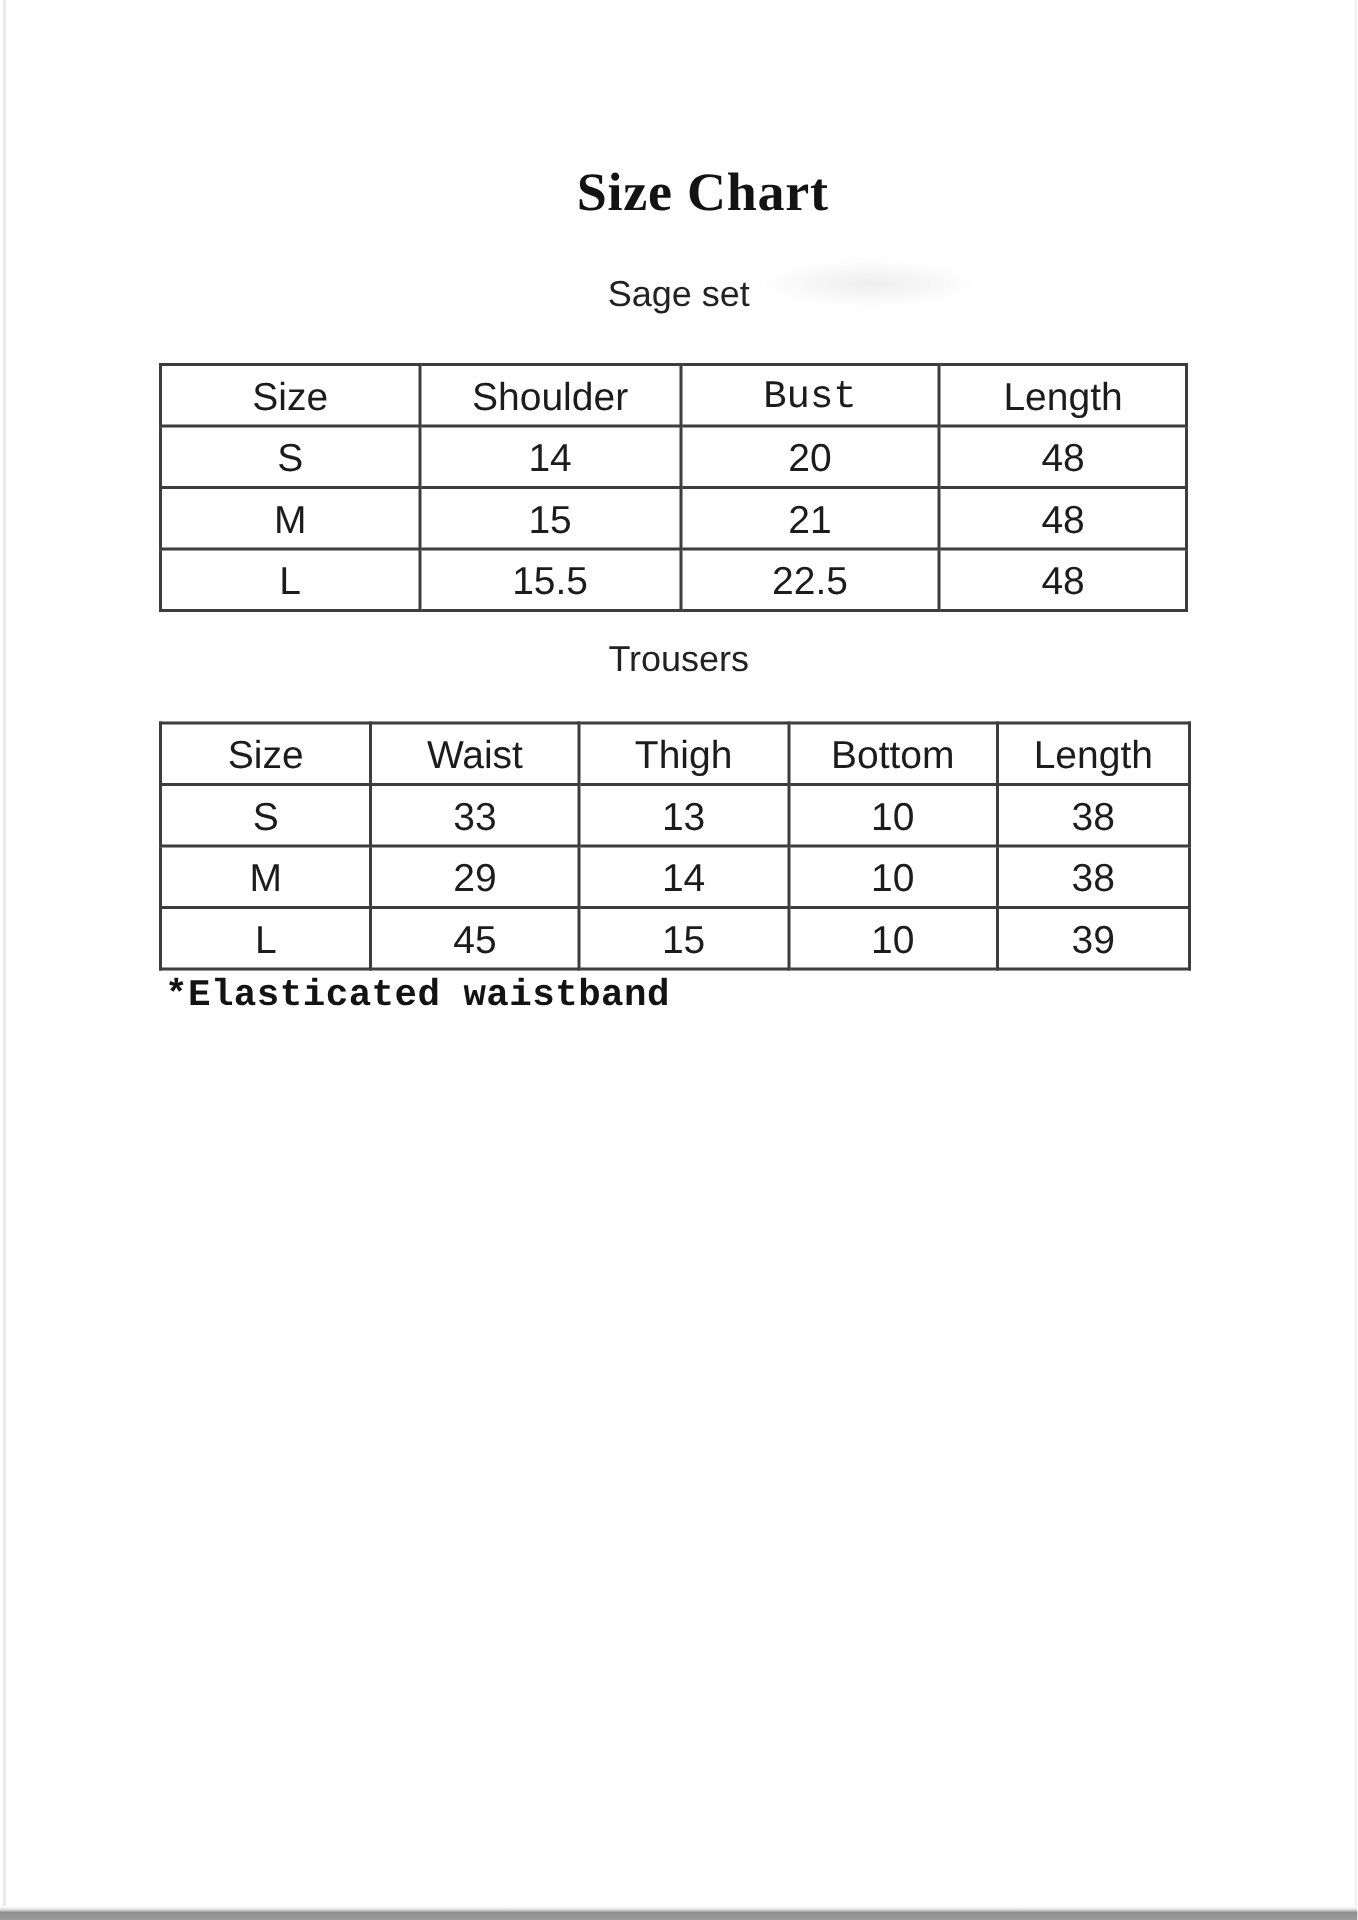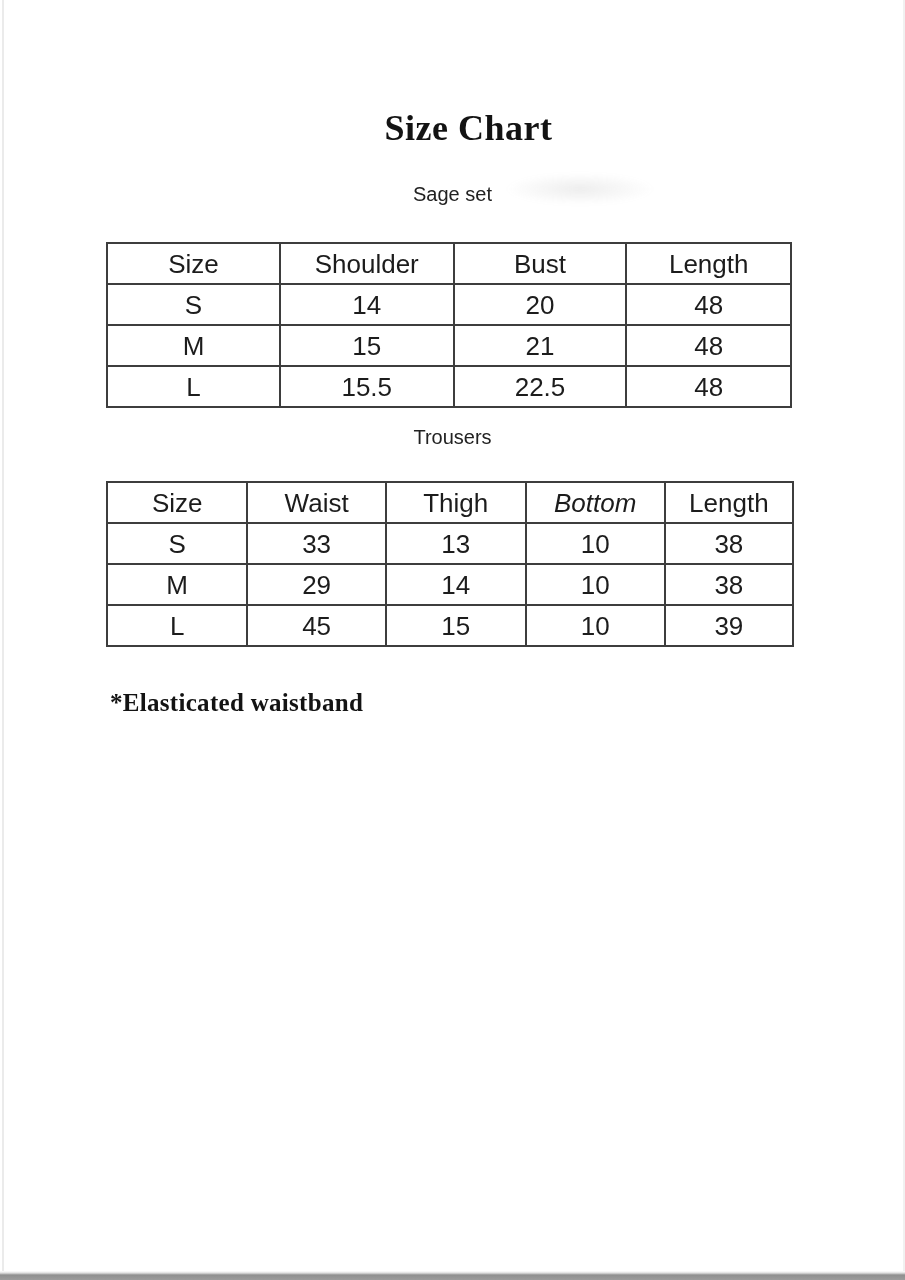"Sage set" .table-caption { font-size: 20px -> 24px }
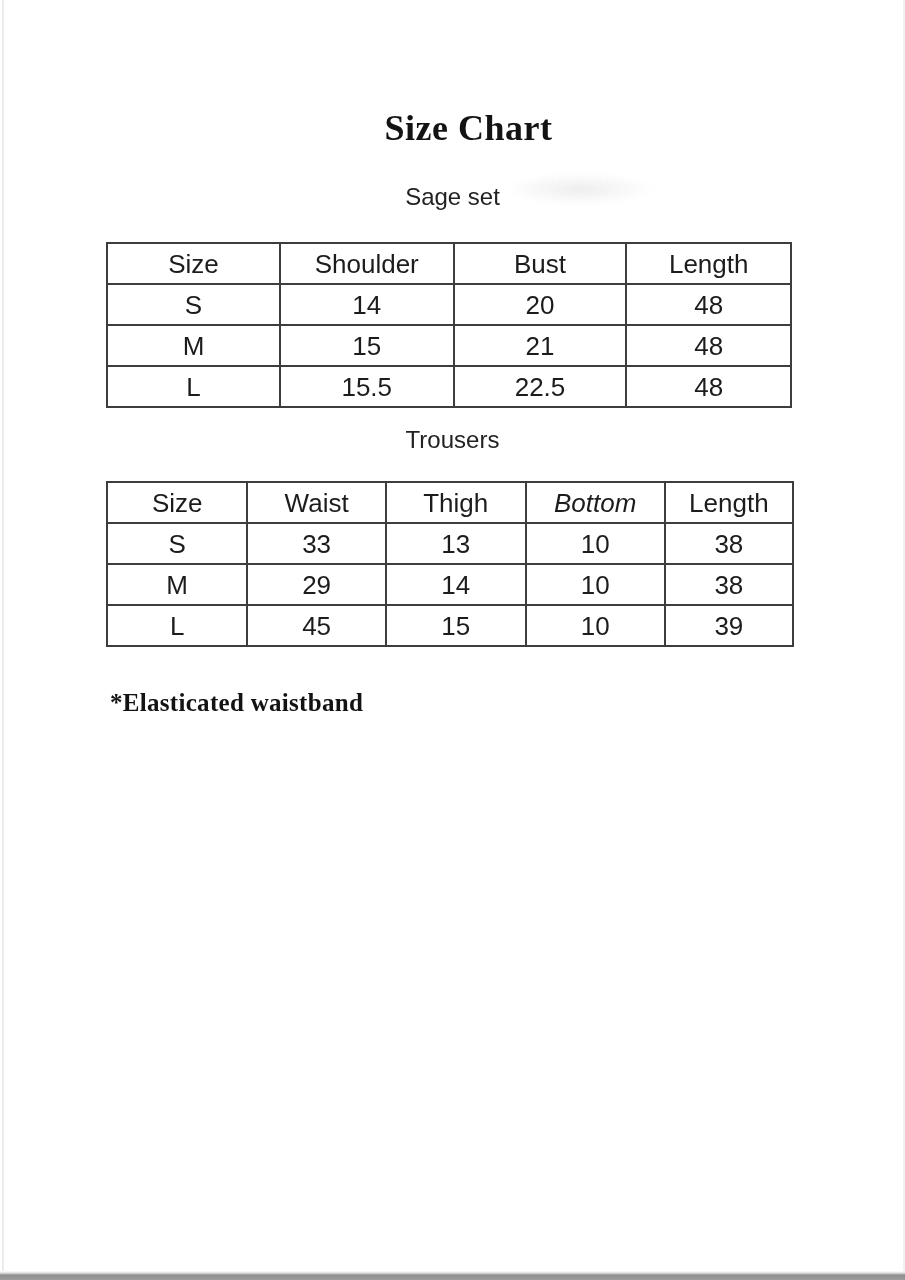"Bust" .table-sage th:nth-child(3) { font-family: none -> Liberation Mono, monospace }
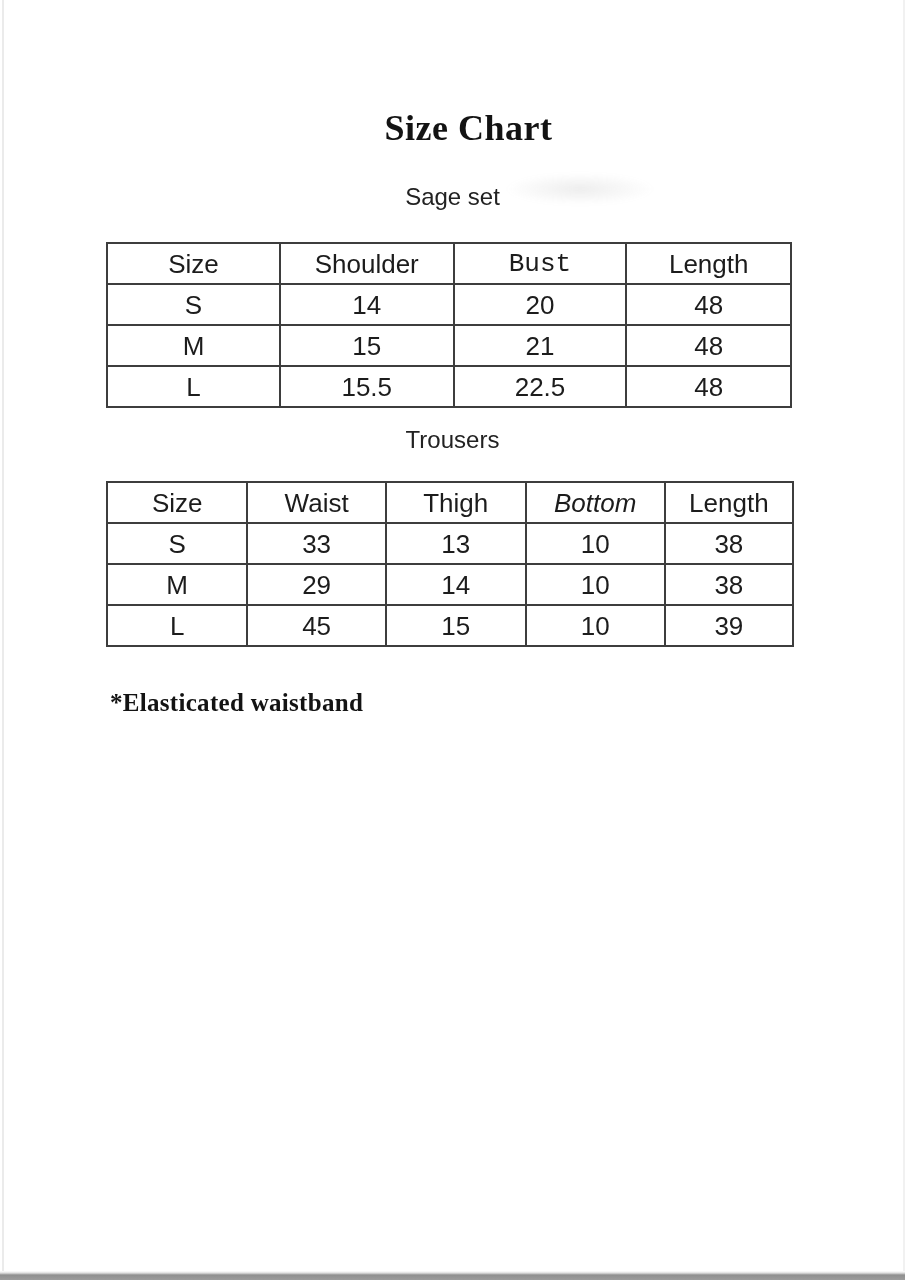"Bottom" .table-trousers th:nth-child(4) { font-style: italic -> none }
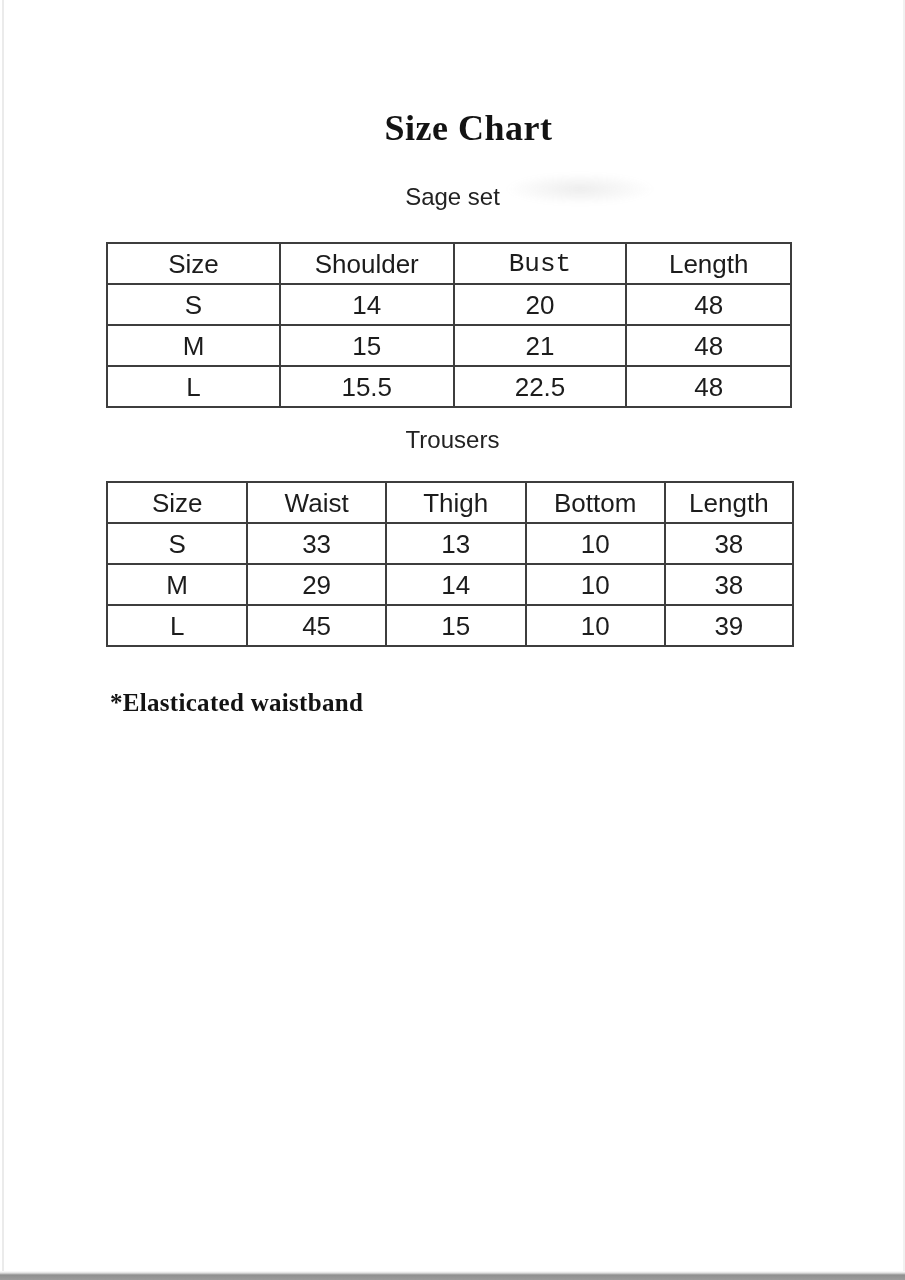"*Elasticated waistband" .footnote { font-family: Liberation Serif, serif -> Liberation Mono, monospace; top: 689px -> 649px }
